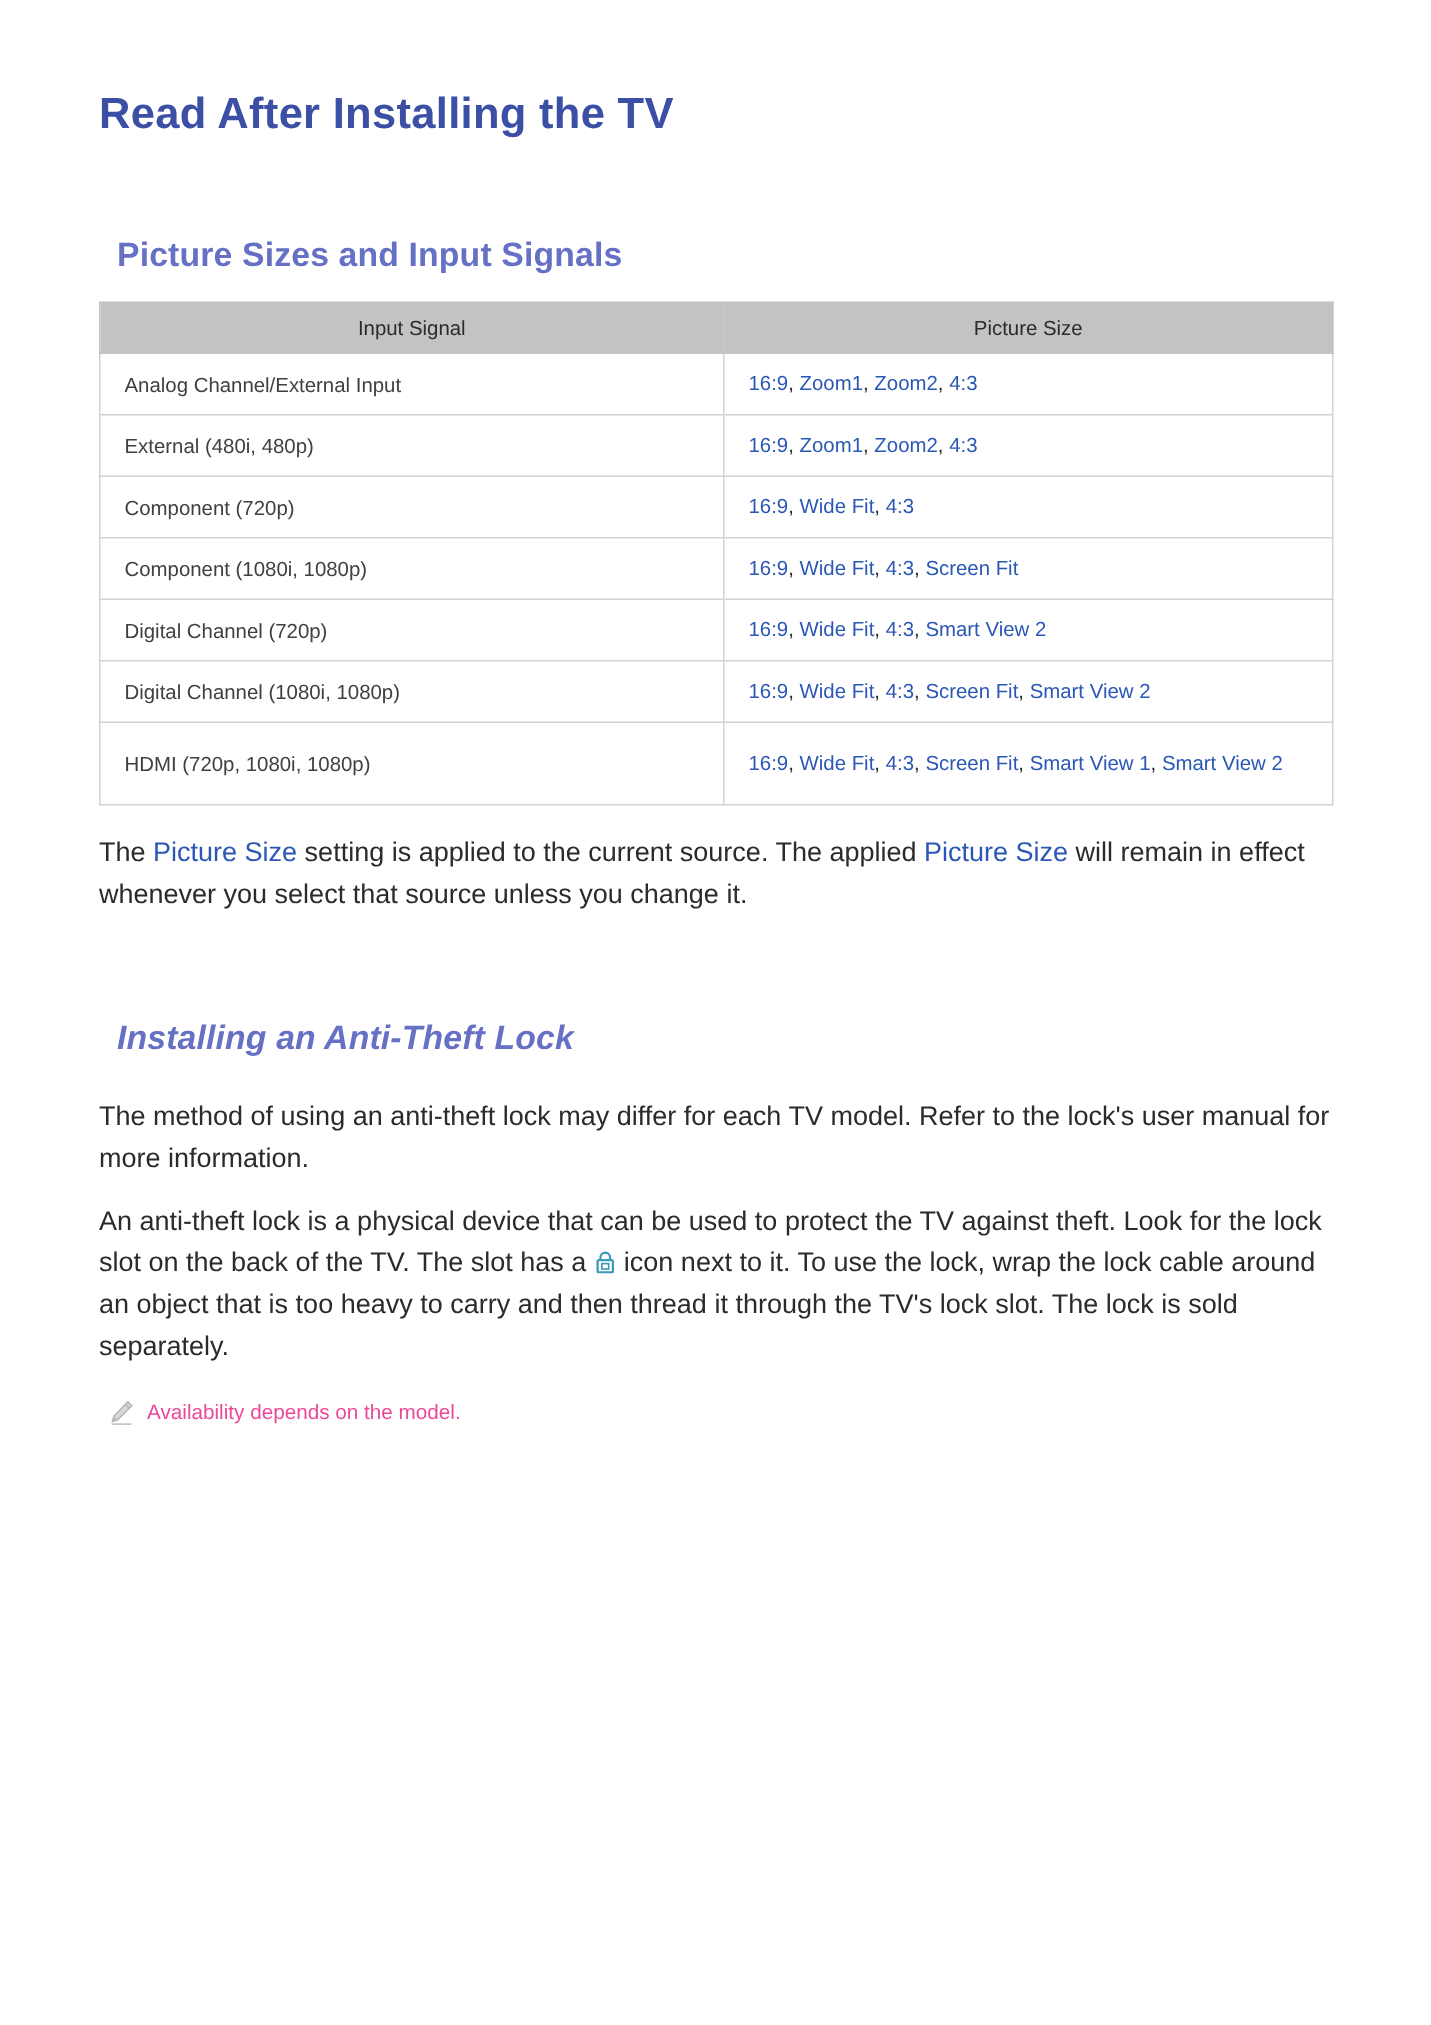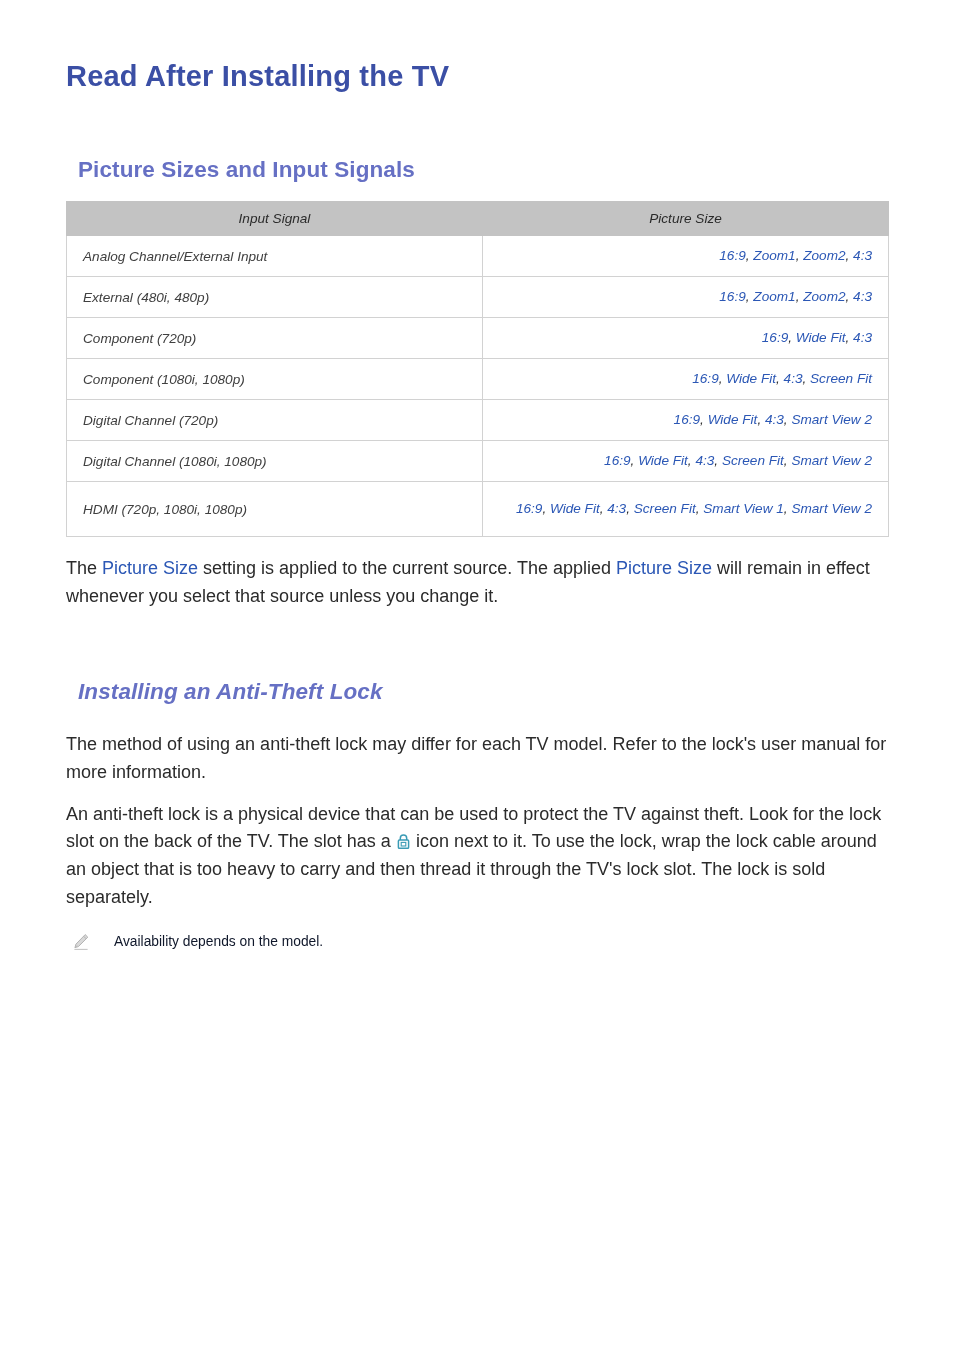"Input Signal" .spec-table { font-style: italic -> none }
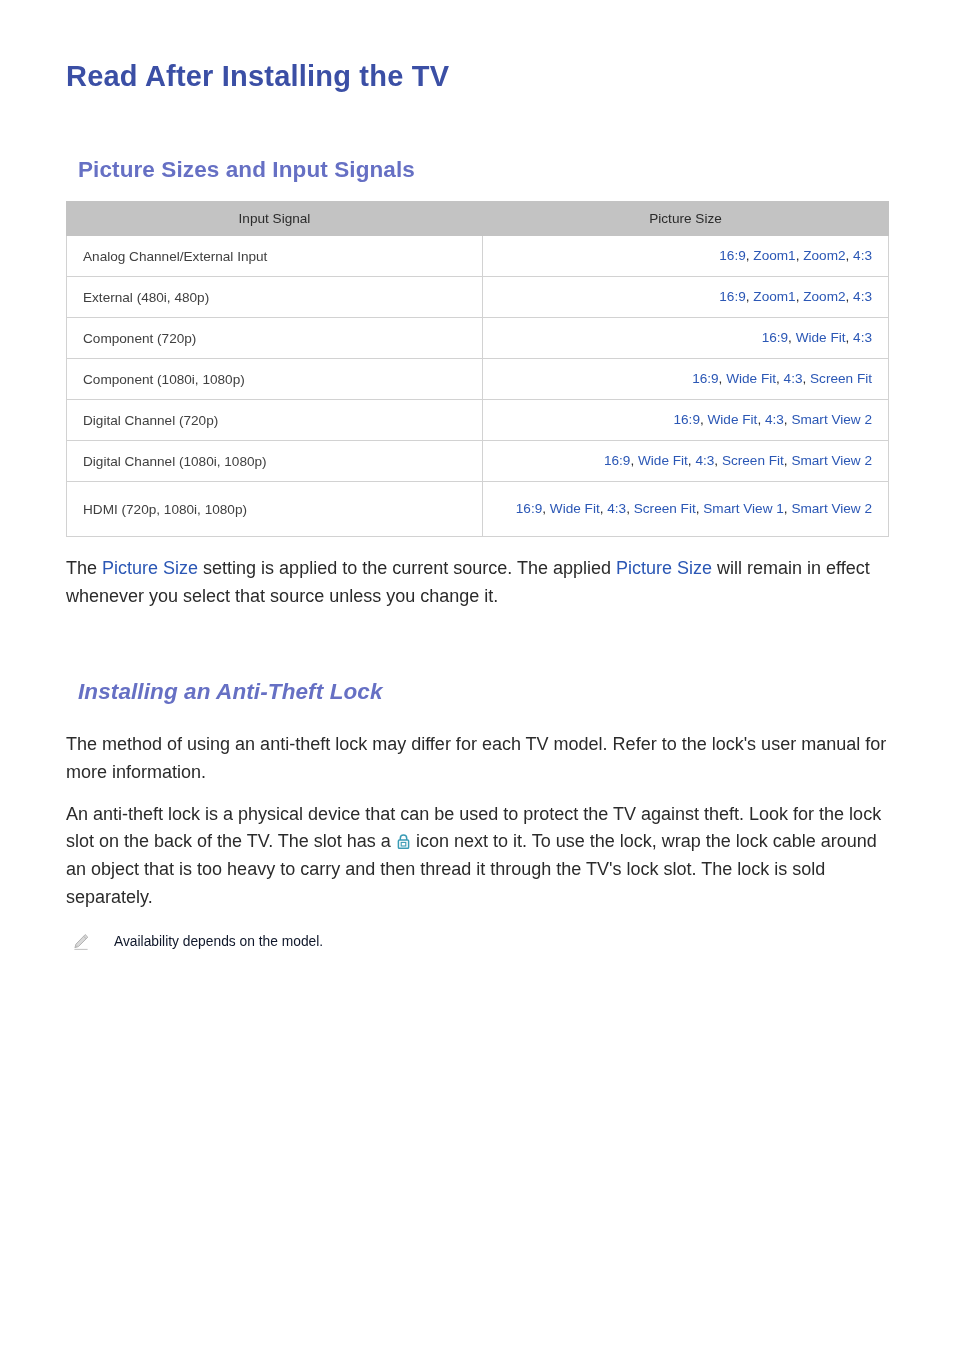"16:9, Zoom1, Zoom2, 4:3" .spec-table tbody td.sizes { text-align: right -> none }
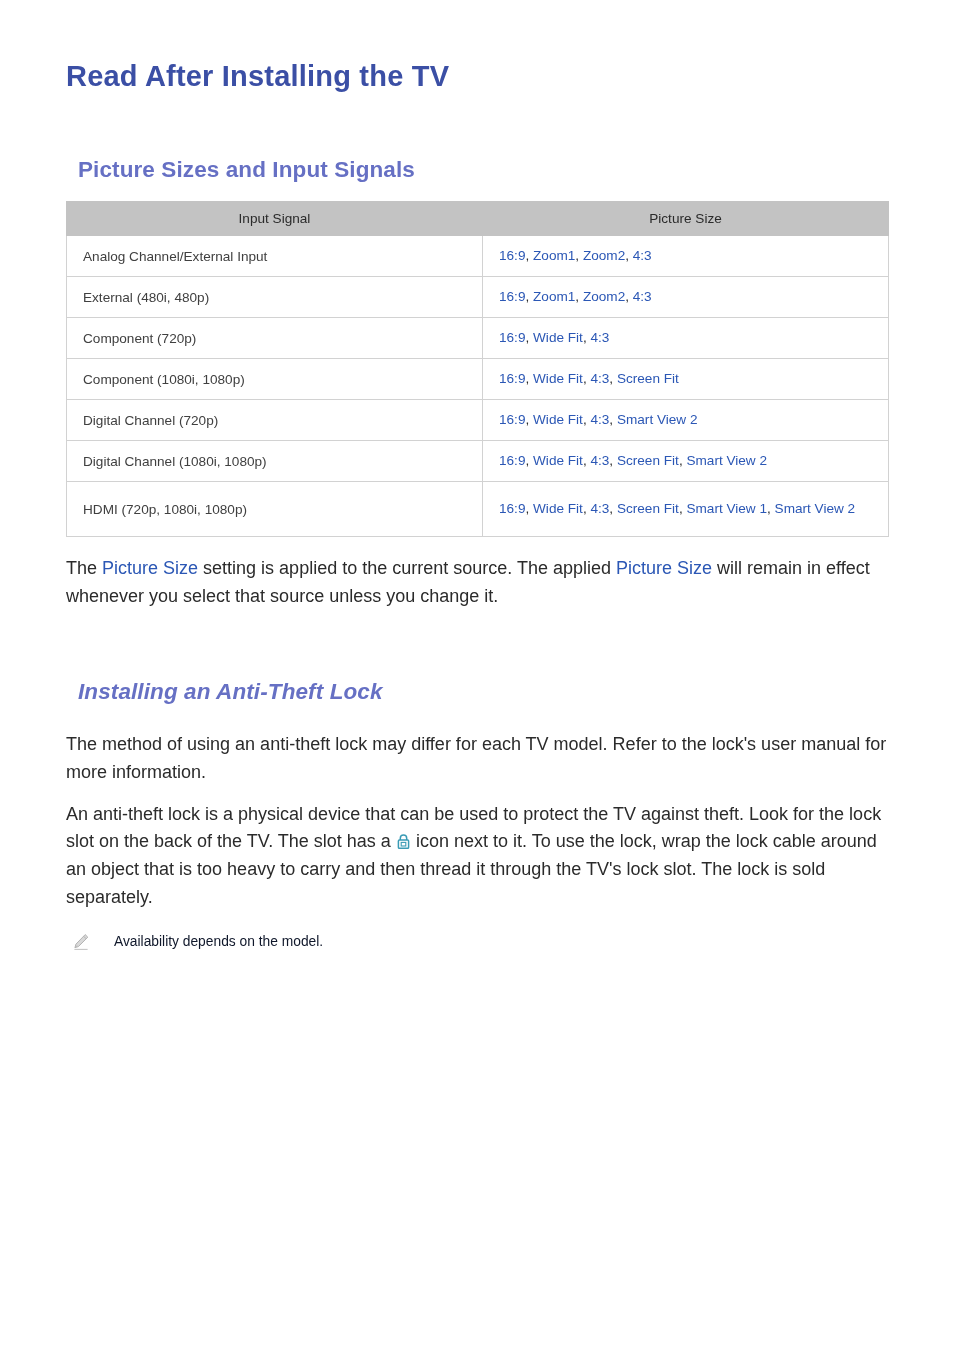"Availability depends on the model." .note-text { color: #0f172a -> #ec4899; margin-left: 24px -> 8px }
